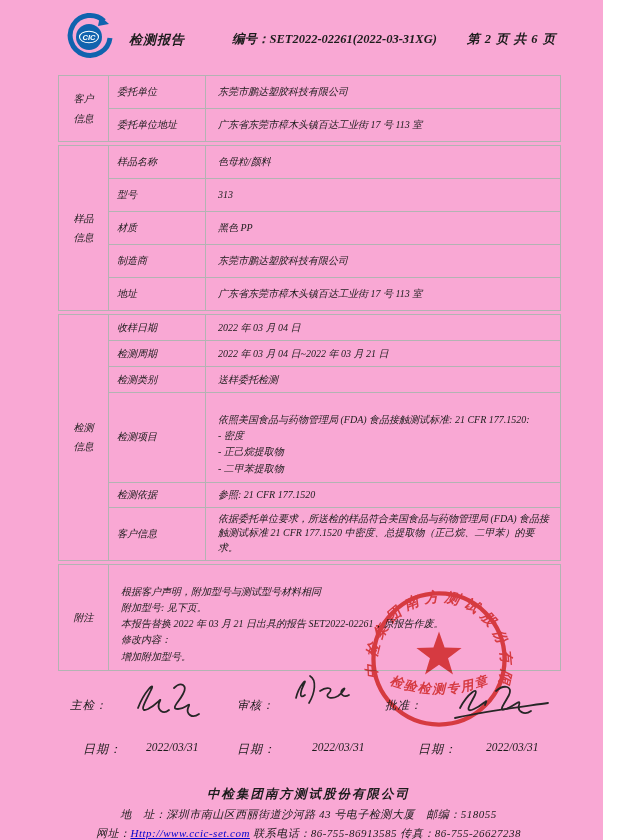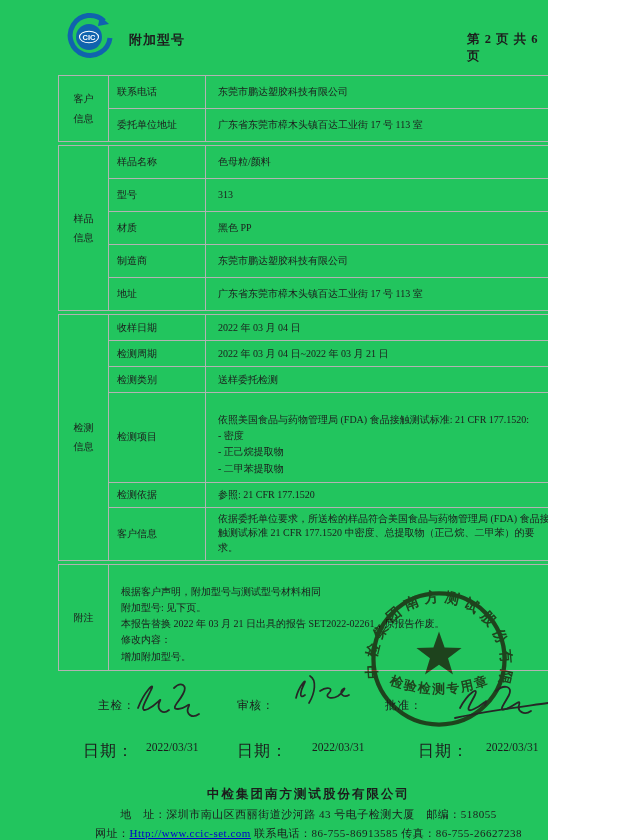"CIC" .page { background: #22c55e -> #f9a8d4; font-style: none -> italic; width: 548px -> 603px }
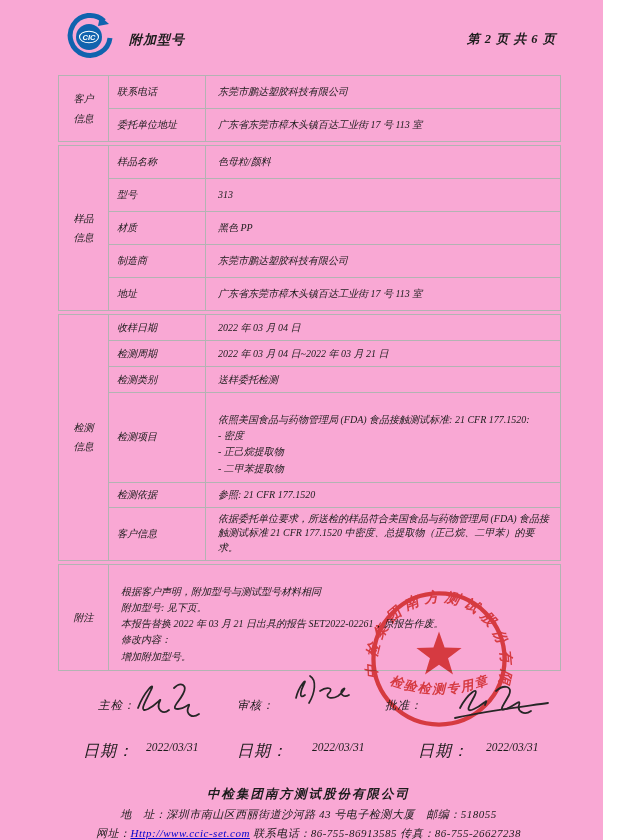"附加型号" div.hdr-title { text: 附加型号 -> 检测报告 }
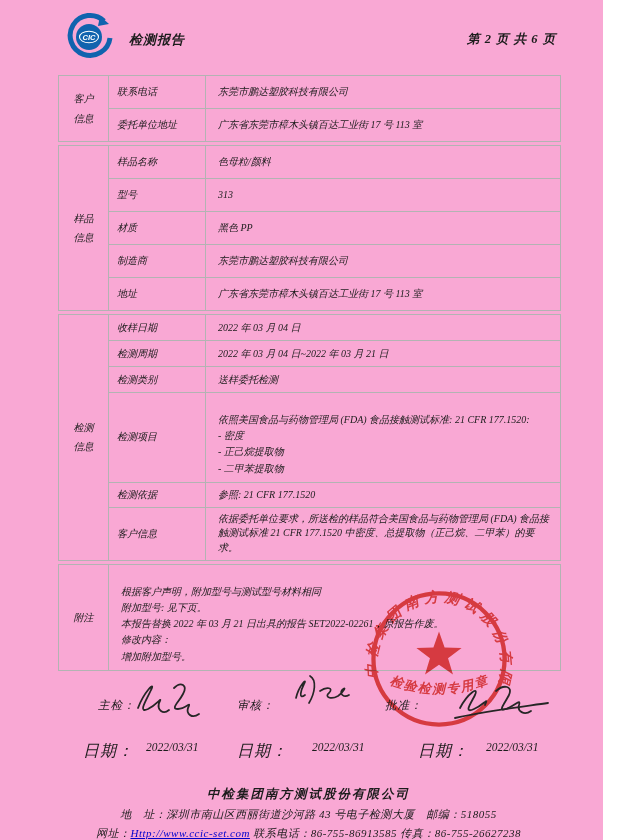"编号：SET2022-02261(2022-03-31XG)" div.hdr-no { html: none -> <div><span>编号：</span><span>SET2022-02261(2022-03-31XG)</span></div> }
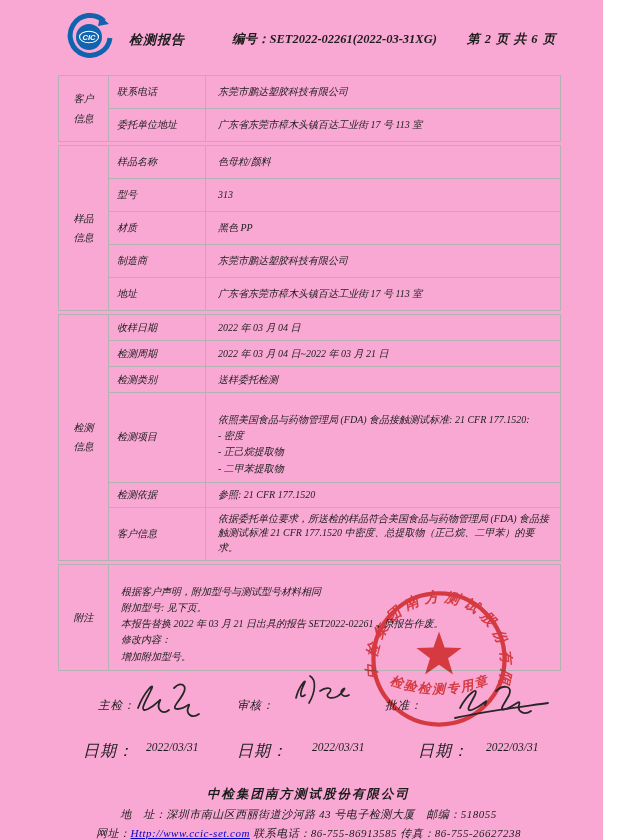"联系电话" td.fld { text: 联系电话 -> 委托单位 }
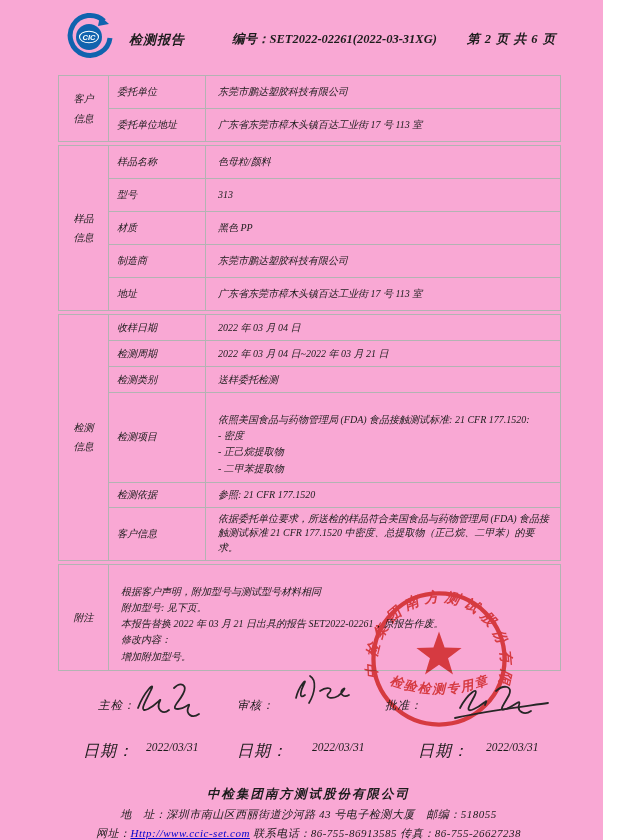"主检：" div.sig-label { left: 98px -> 70px }
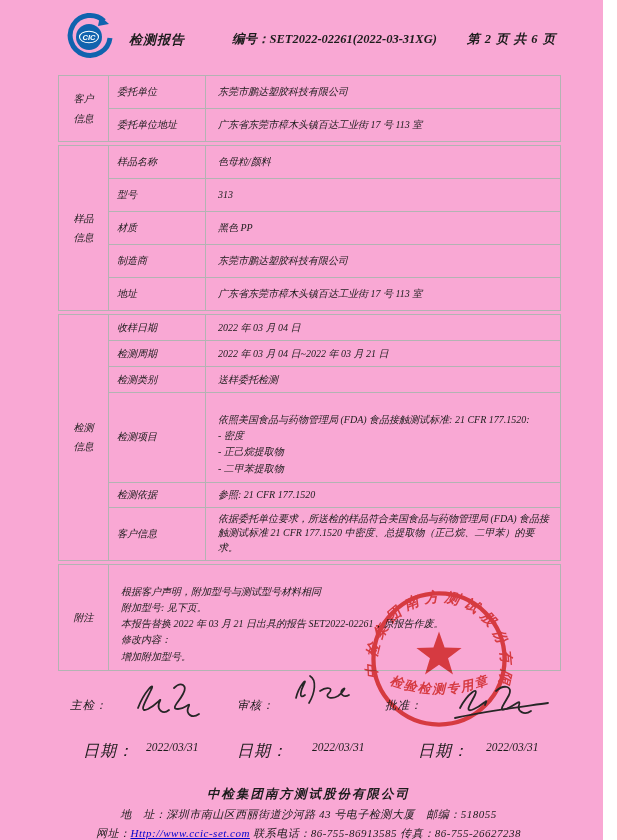"日期：" .date-label { font-size: 16px -> 12px }
